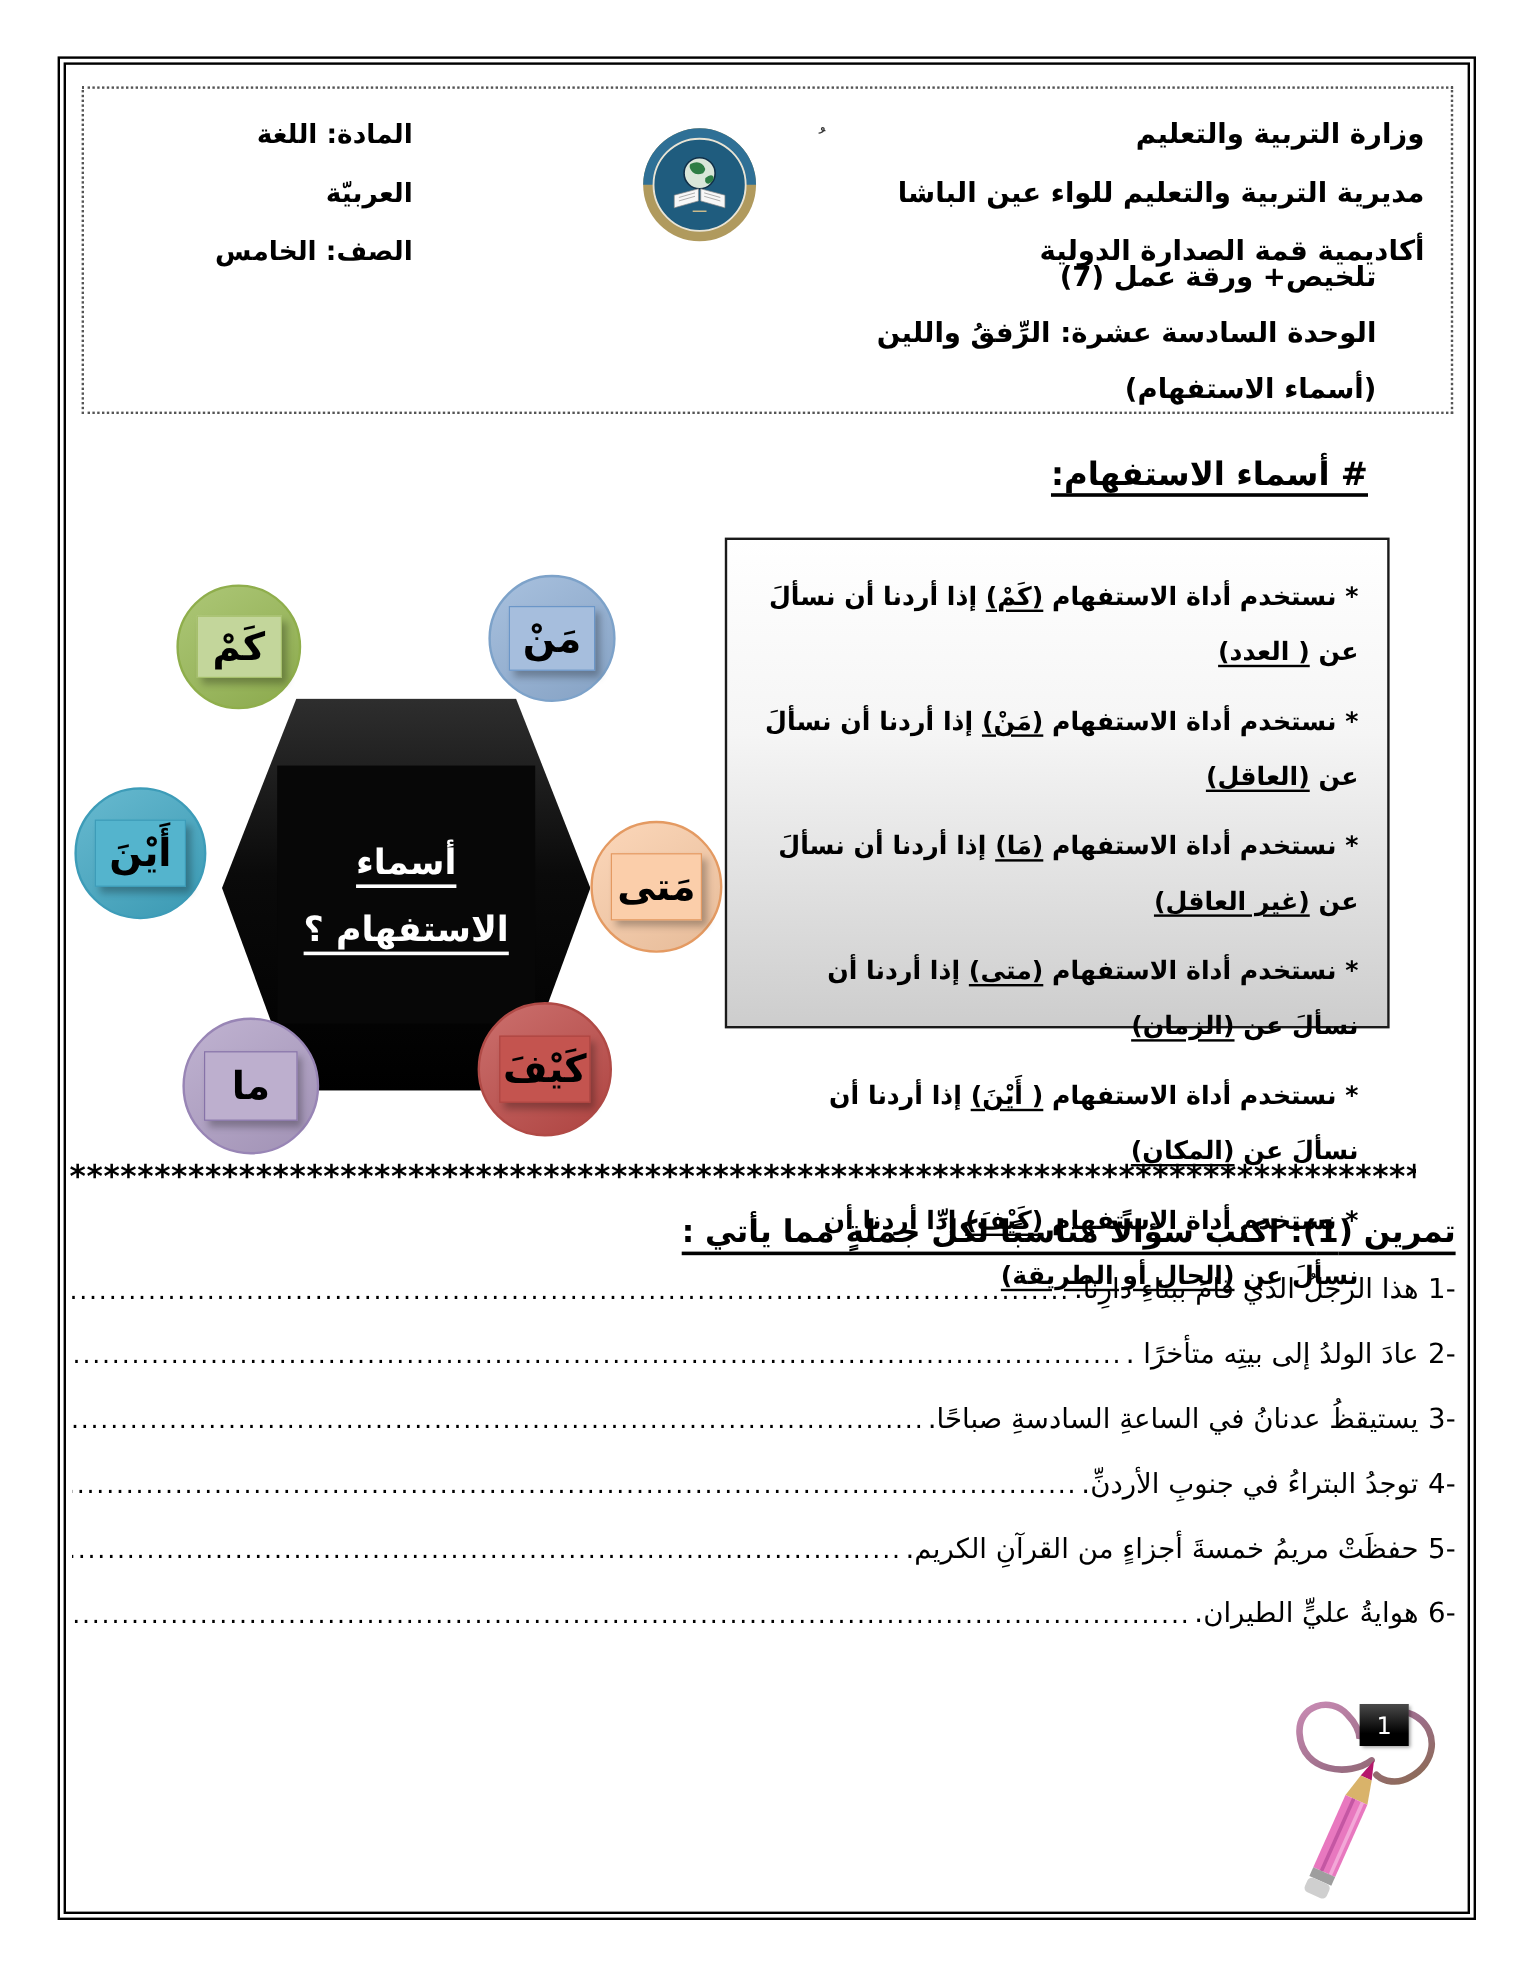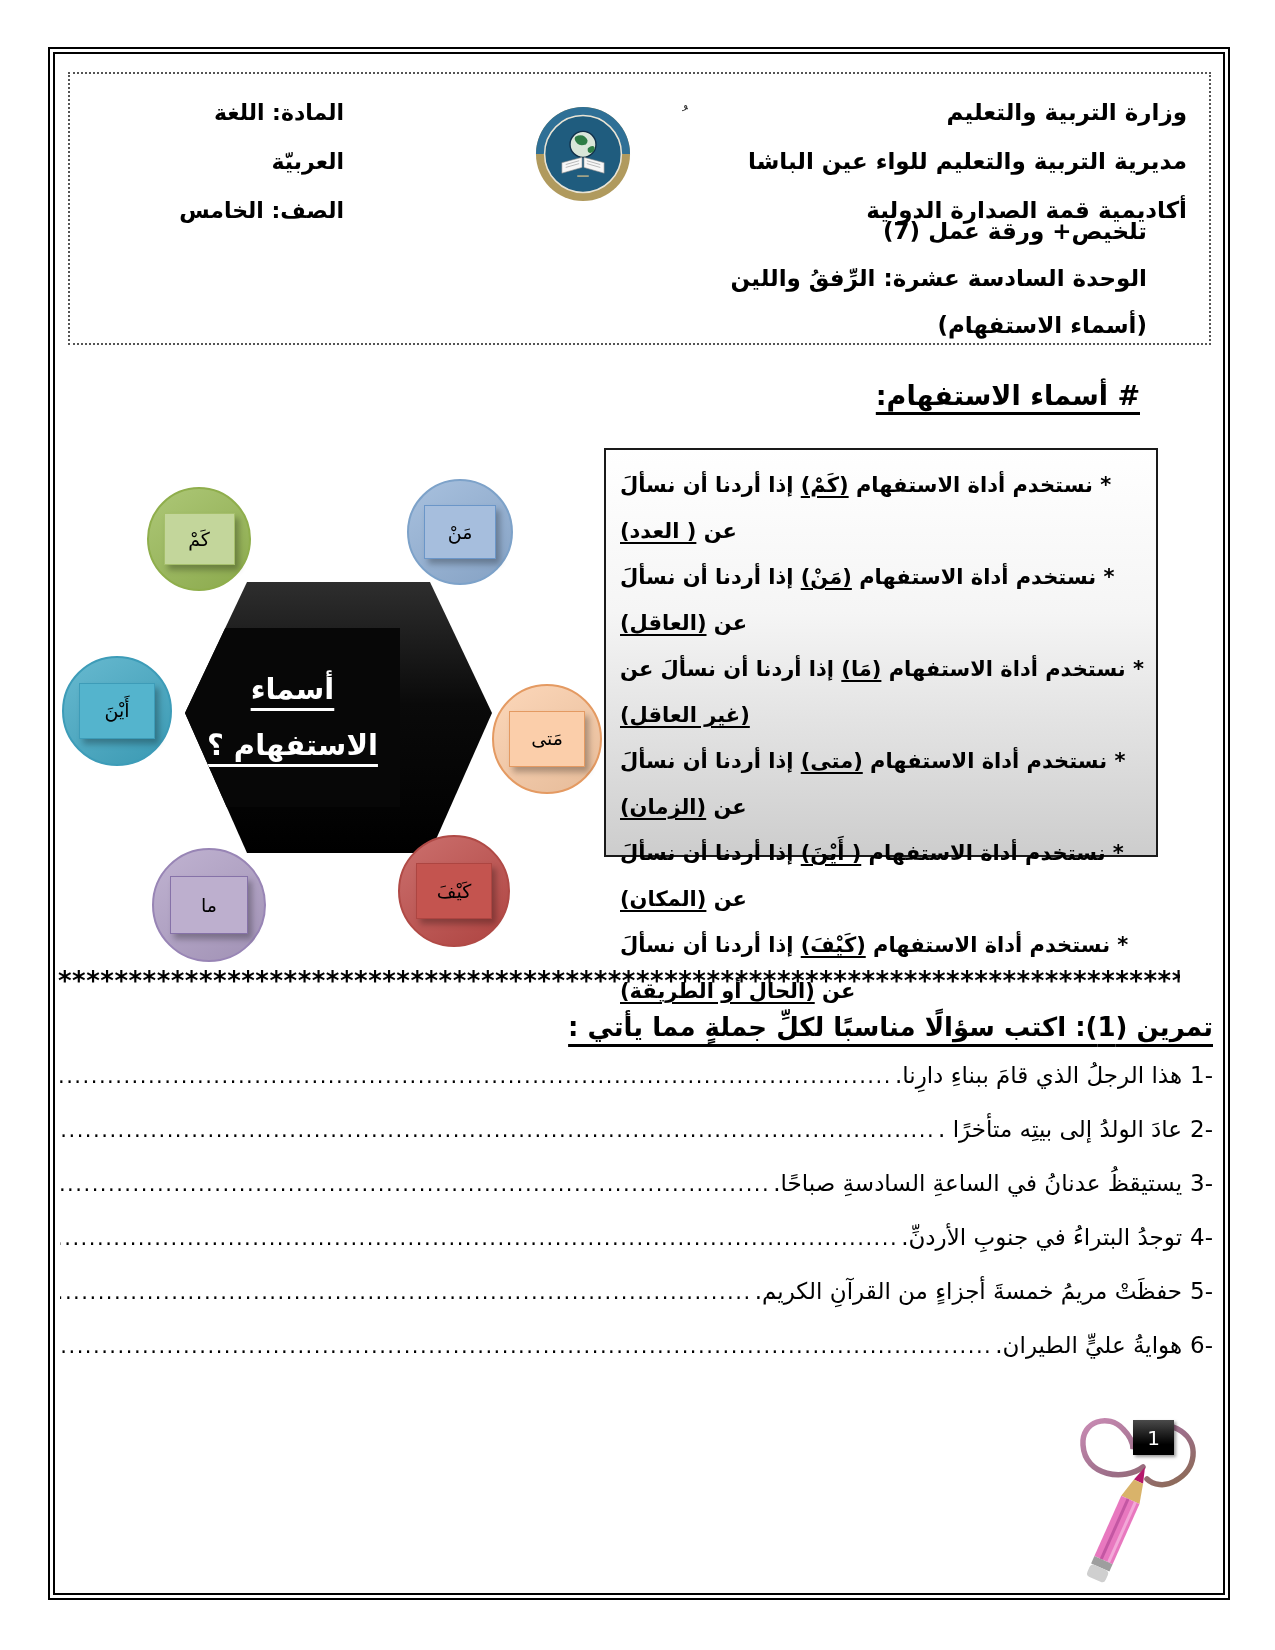"* نستخدم أداة الاستفهام (كَمْ)" .rules-box p { margin: 0 -> 12px; text-align: left -> right }
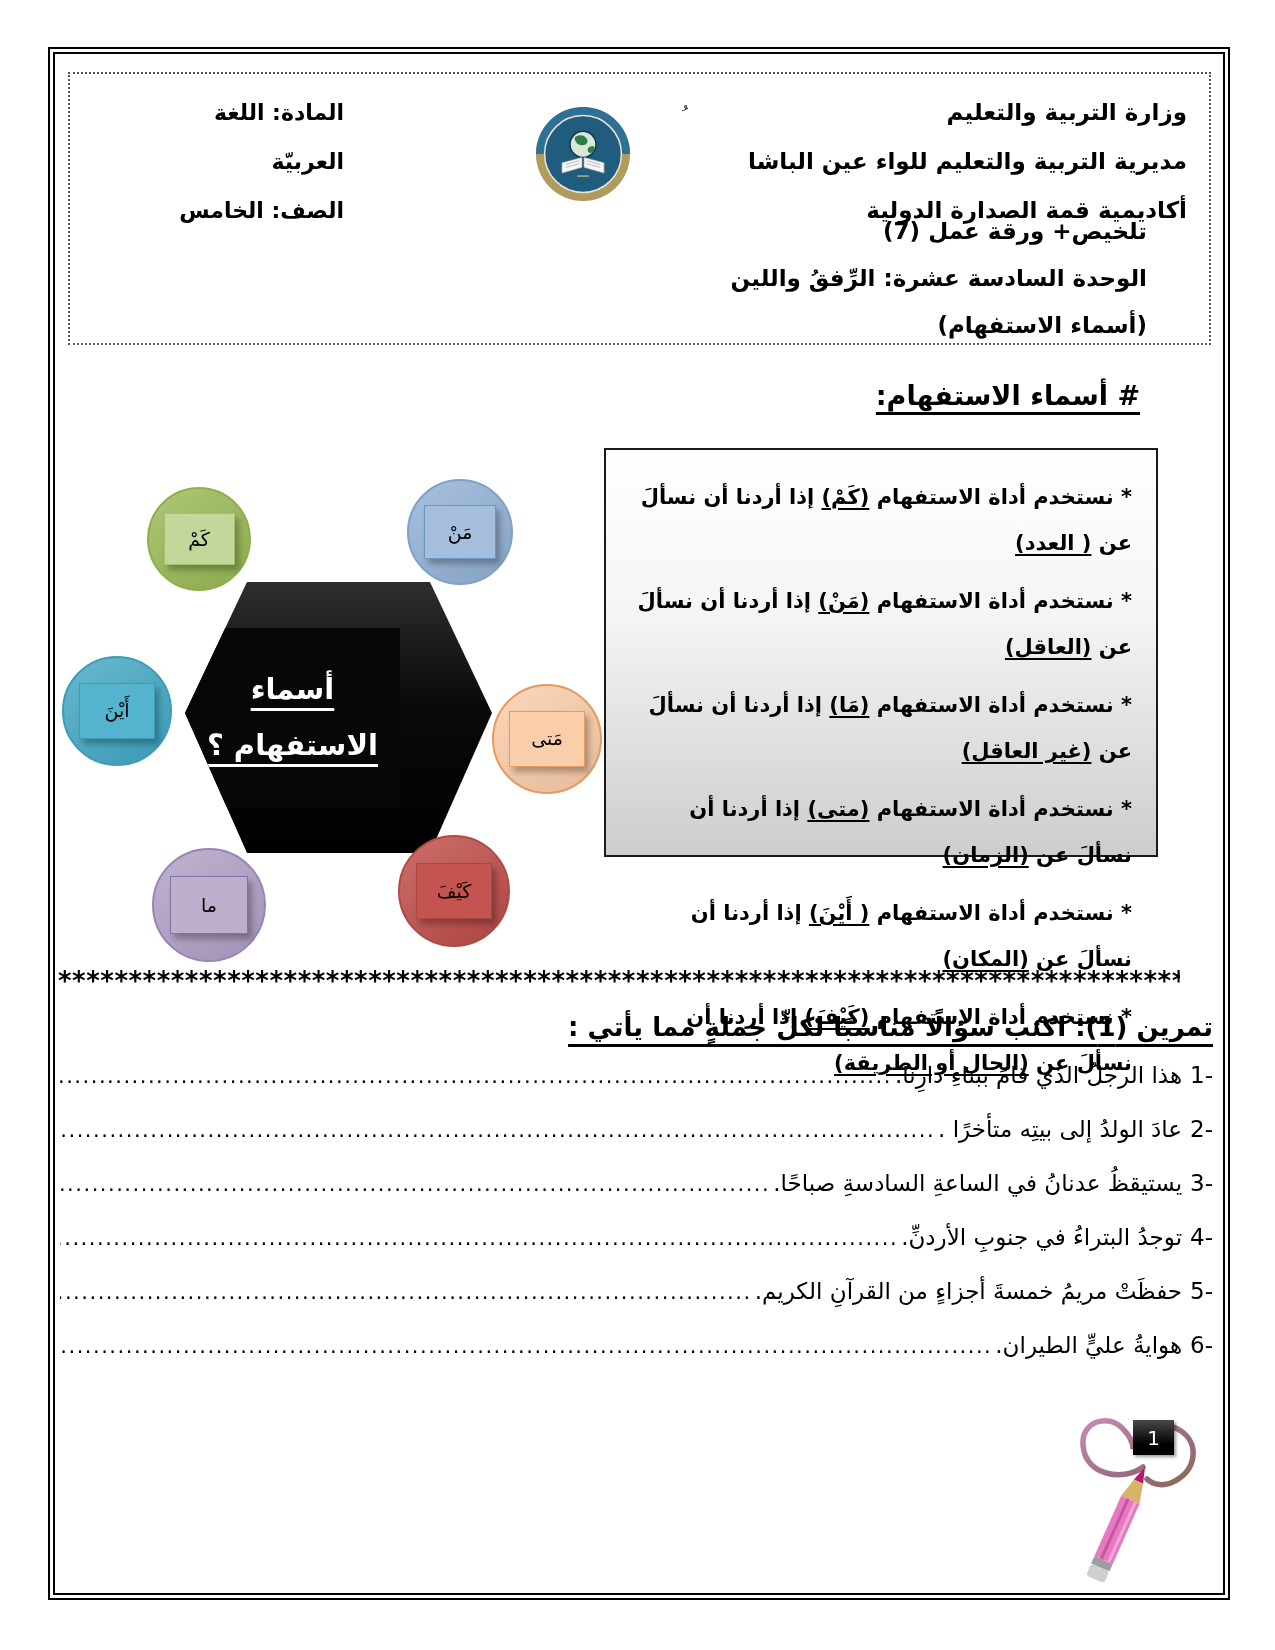"كَمْ" .node-label { font-size: 19px -> 32px; font-weight: normal -> bold }
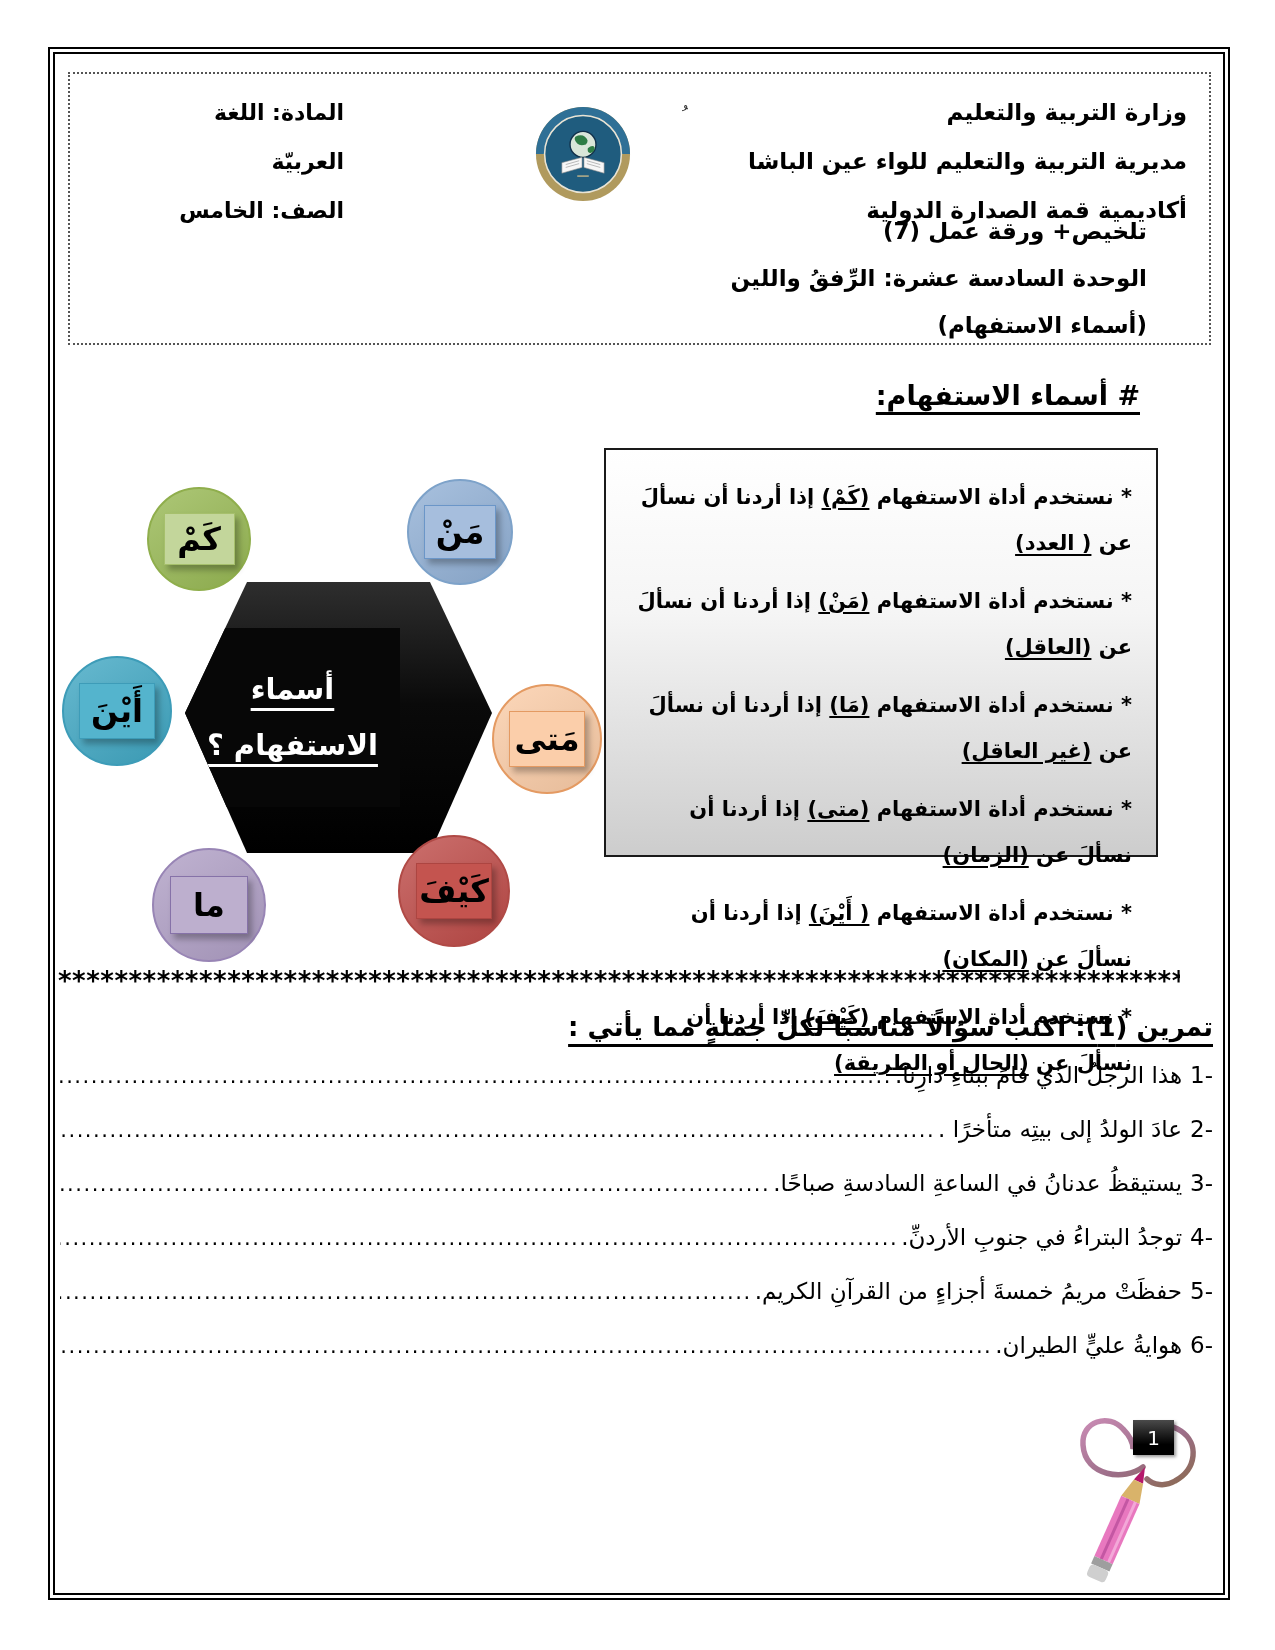"أسماء" .hex { height: 271px -> 327px; justify-content: flex-end -> center }
